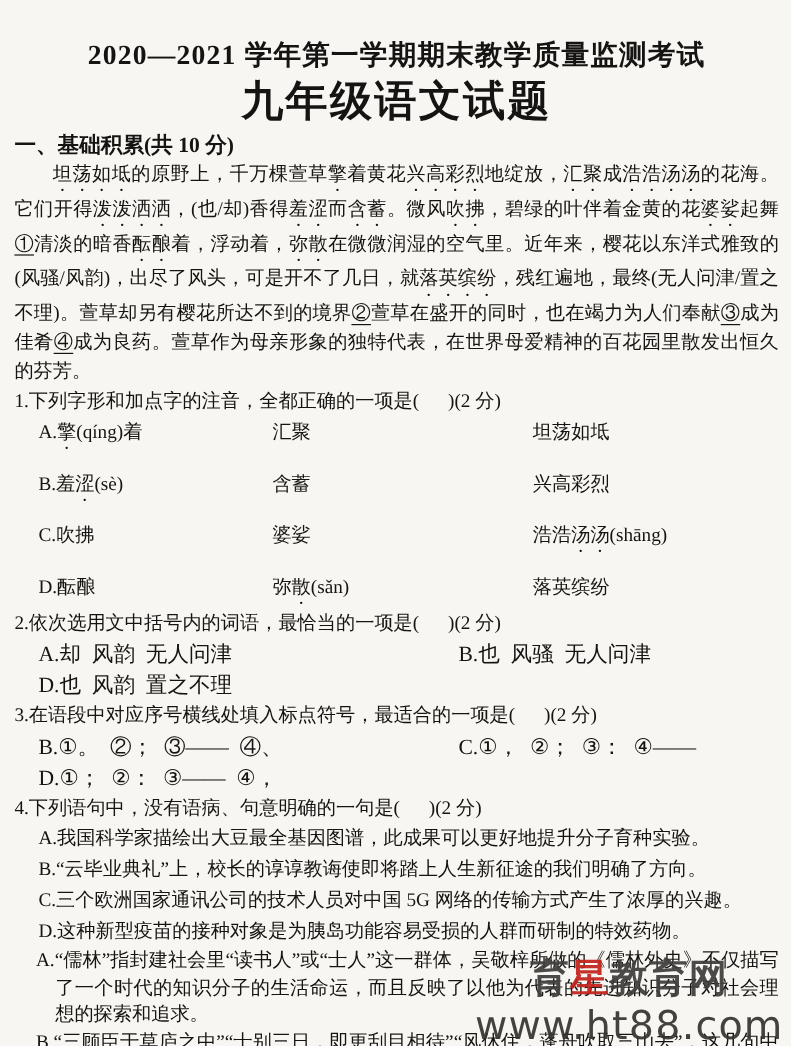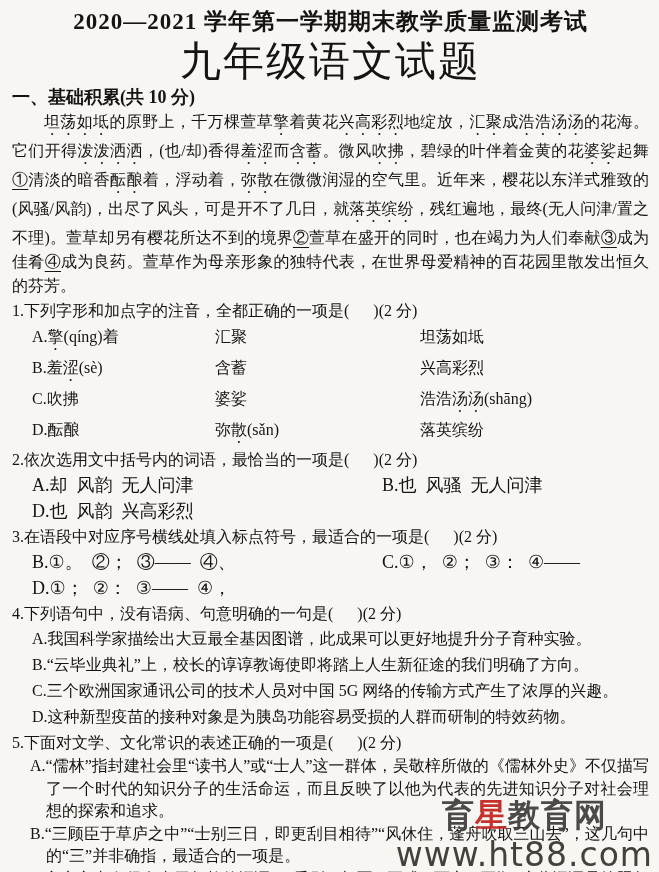"2020—2021 学年第一学期期末教学质量监测考试" .title1 { margin-top: none -> 24px }
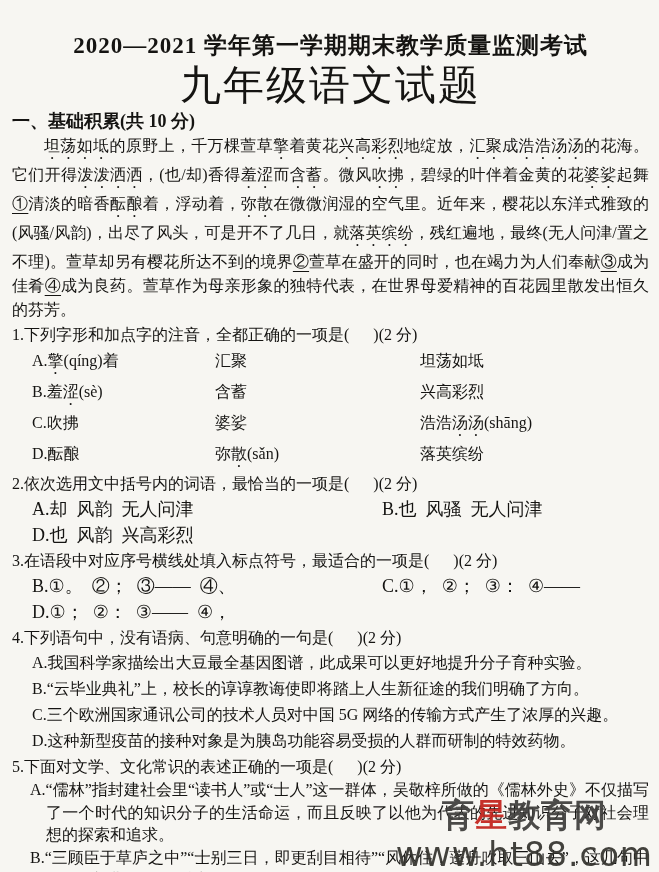"九年级语文试题" .title2 { font-size: 41px -> 35px; font-weight: 400 -> 700 }
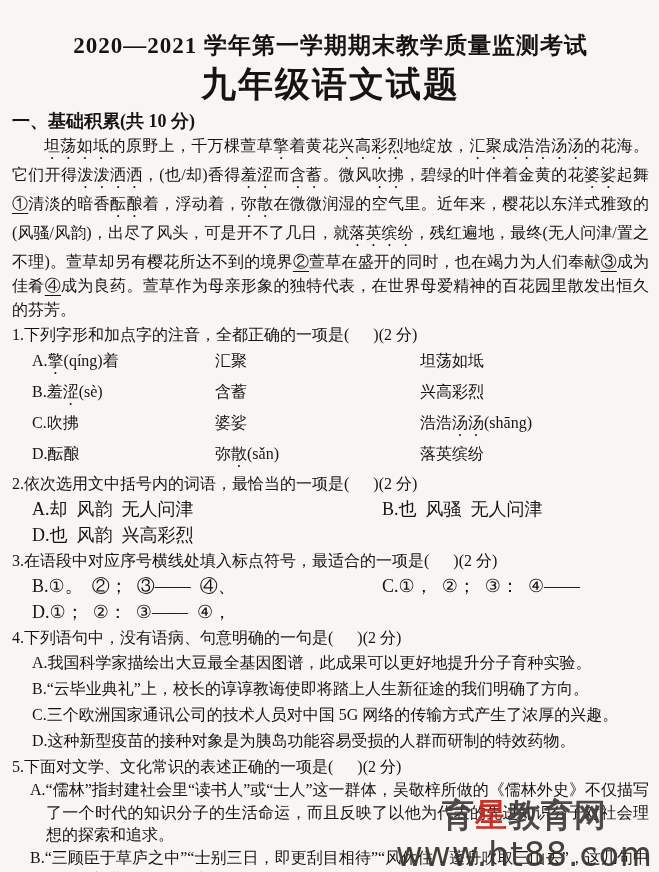"A.擎(qíng)着" .q1-grid { gap: none -> 12px }
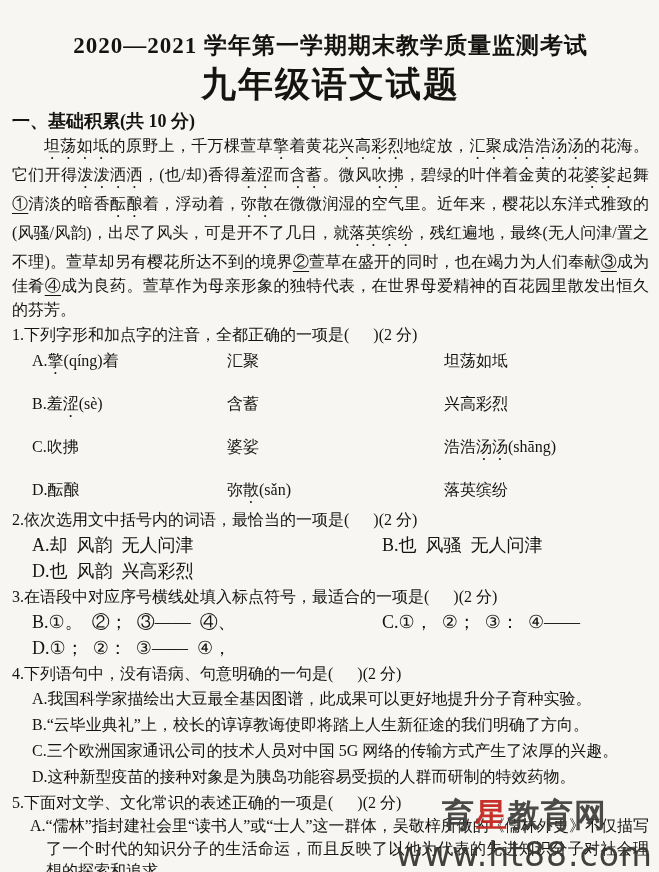"D.也 风韵 兴高彩烈" span.opt-cell { text: 兴高彩烈 -> 置之不理 }
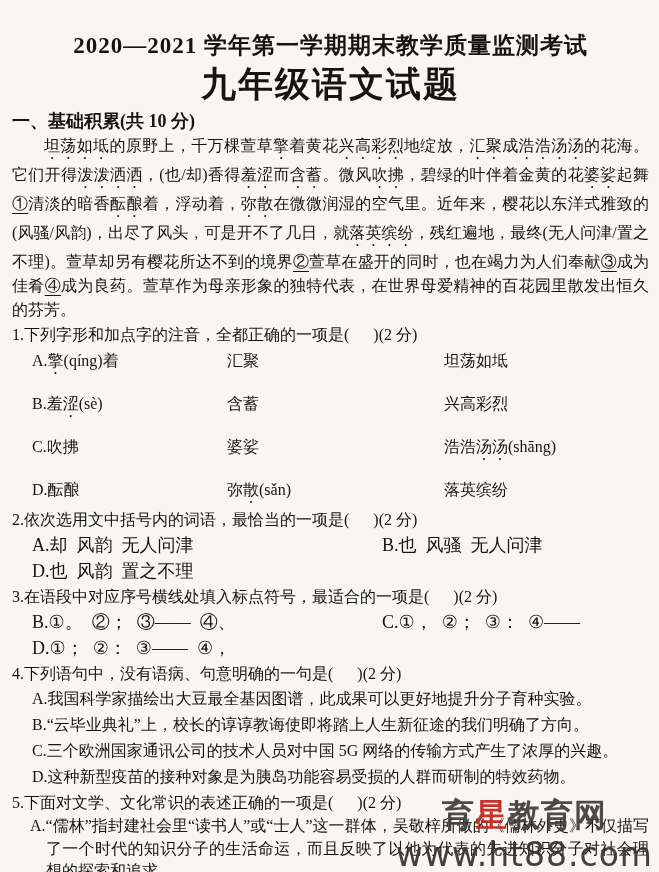"5.下面对文学、文化常识的表述正确的一项是( )(2 分)" div.stem { html: <div>5.下面对文学、文化常识的表述正确的一项是( )(2 分)</div> -> none }
